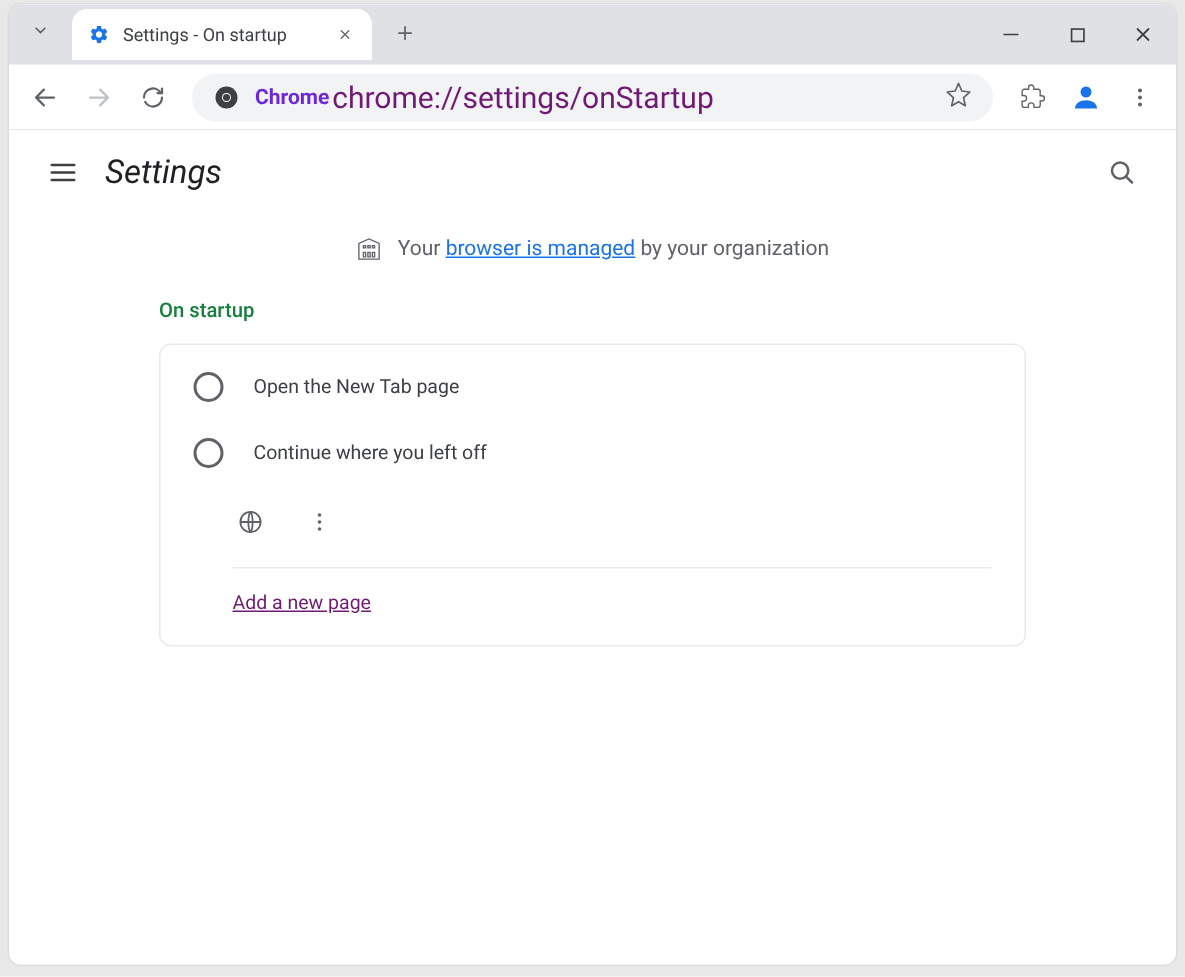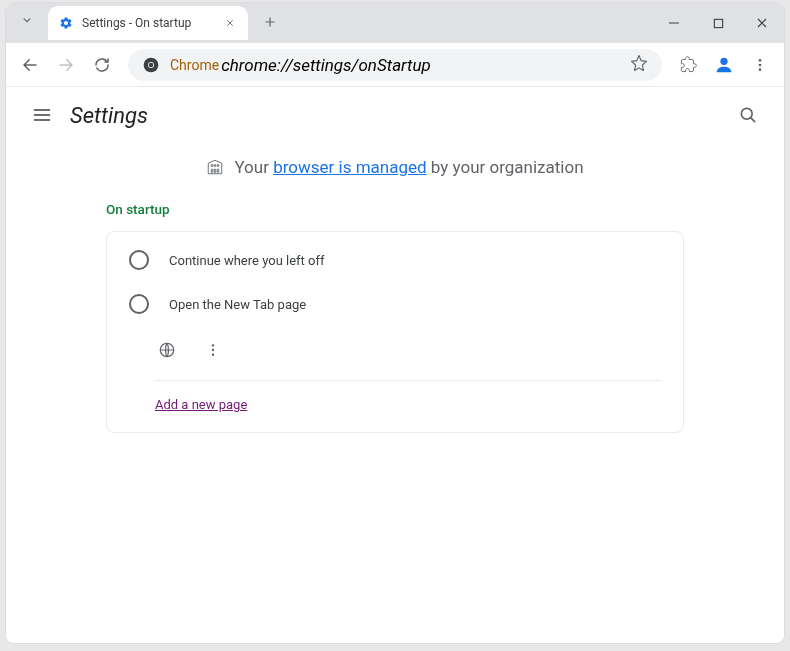"Chrome" .omnibox-chrome { color: #a16207 -> #6d28d9; font-weight: 400 -> 700 }
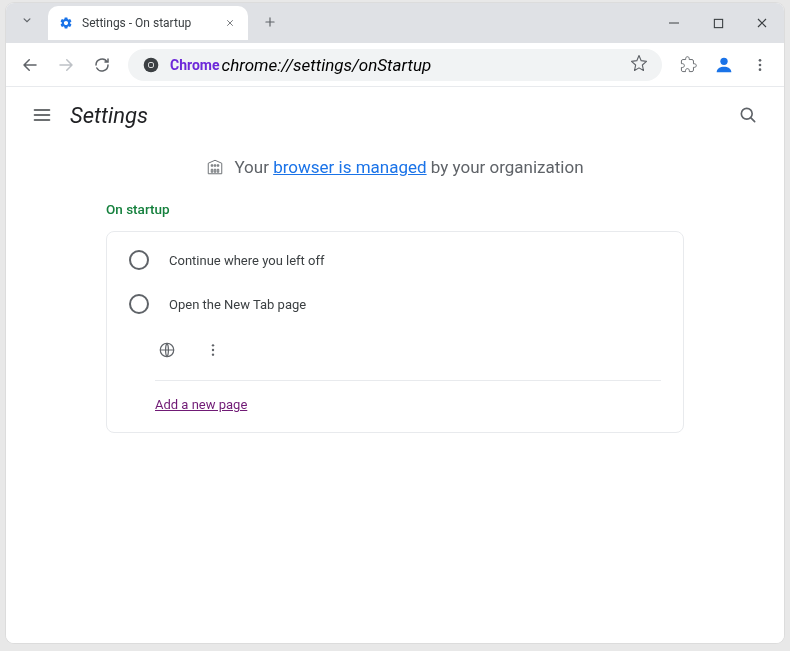"chrome://settings/onStartup" .omnibox-url { color: #000000 -> #701a75; font-size: 17px -> 20px; font-style: italic -> none }
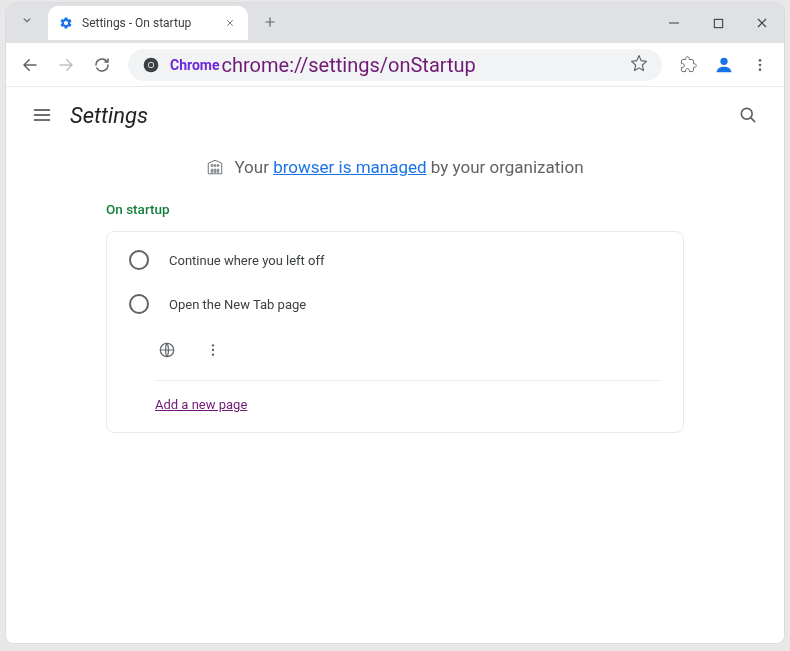"Your browser is managed by" .managed-bar { font-size: 17px -> 14px }
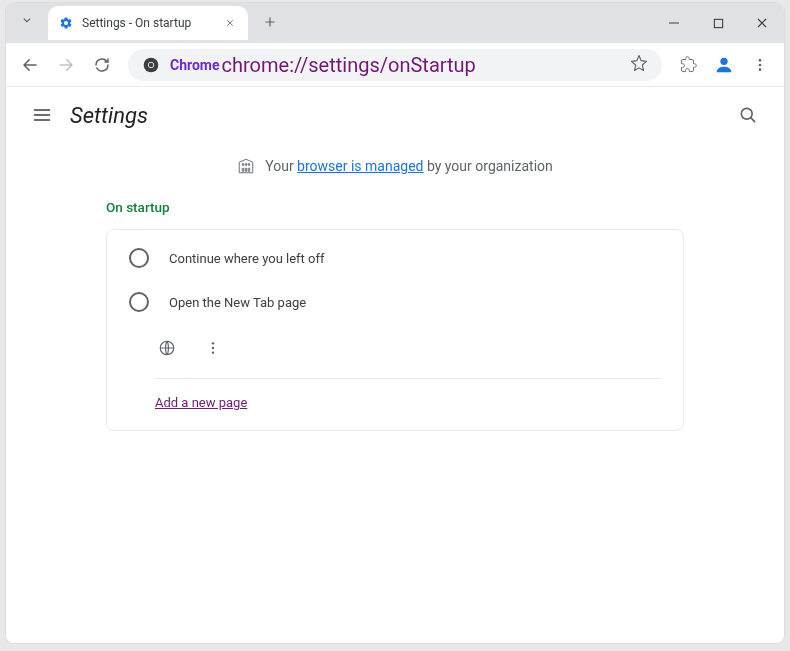"Continue where you left off" div.radio-row { order: before "Open the New Tab page" -> after "Open the New Tab page" }
